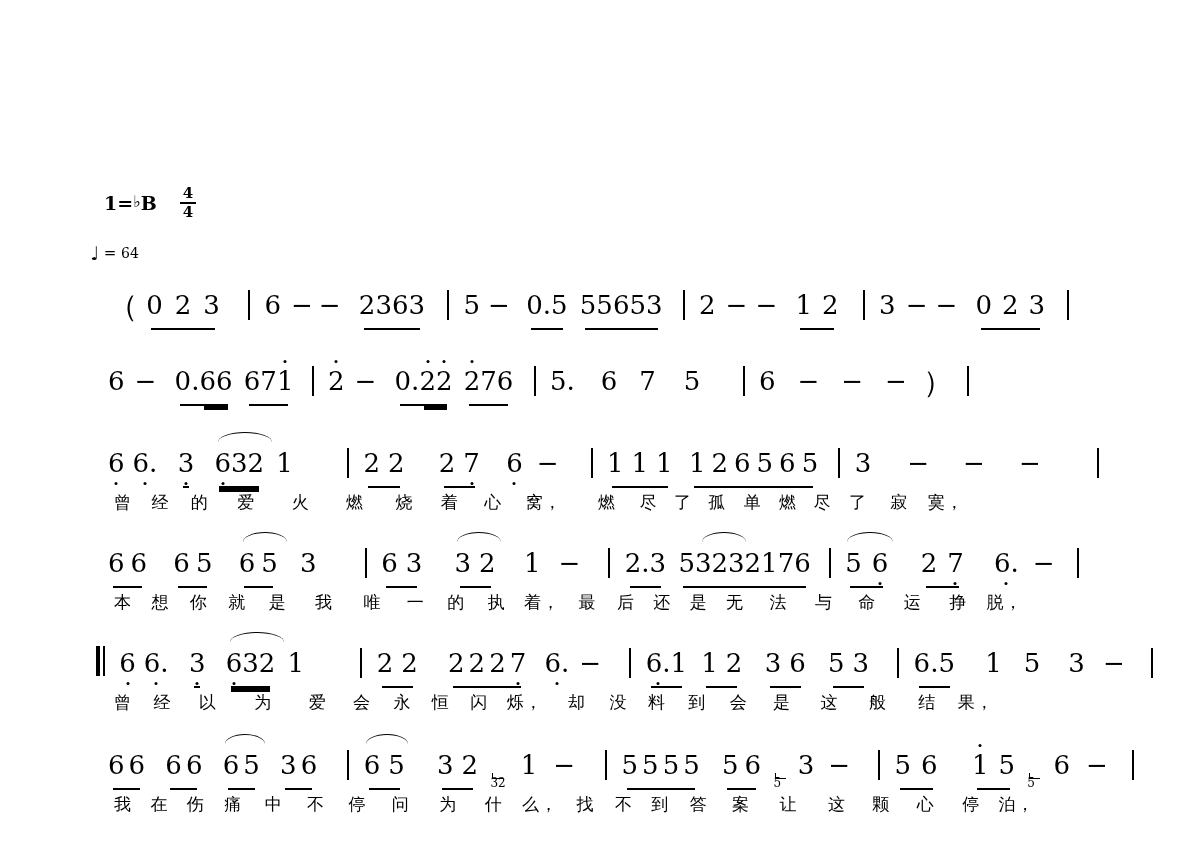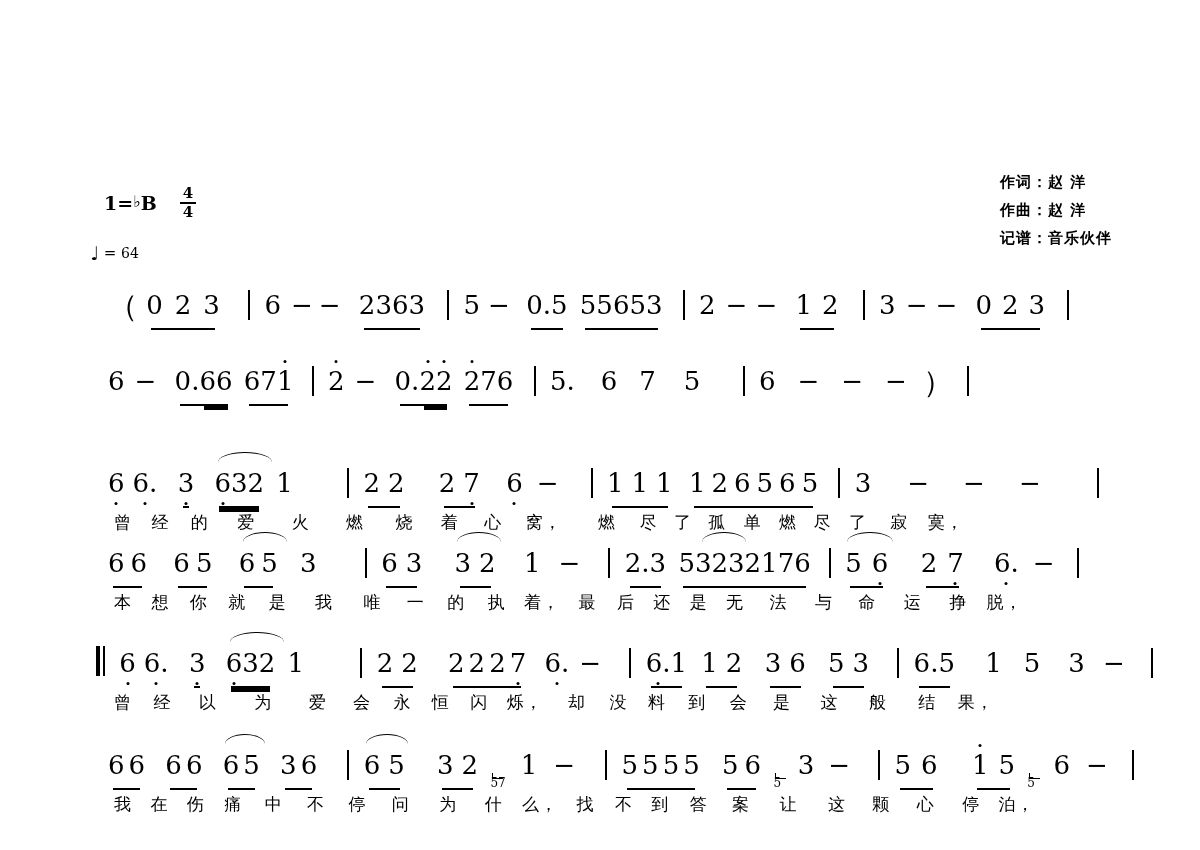"作词：赵 洋" div.credits { html: <div> <div>作词：赵 洋</div> <div>作曲：赵 洋</div> <div>记谱：音乐伙伴</div> </div> -> none }
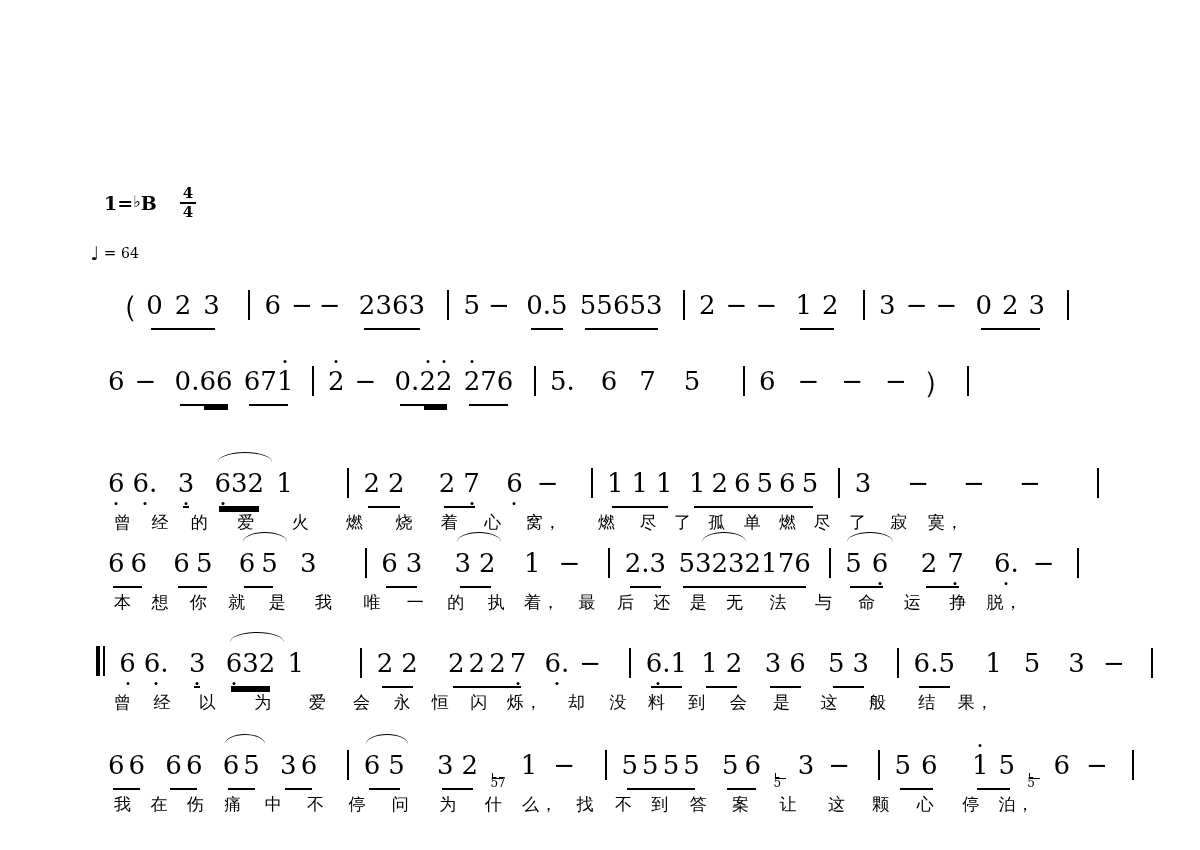"6 6. 3 632 1 2 2 2 7" div.system { top: 460px -> 440px }
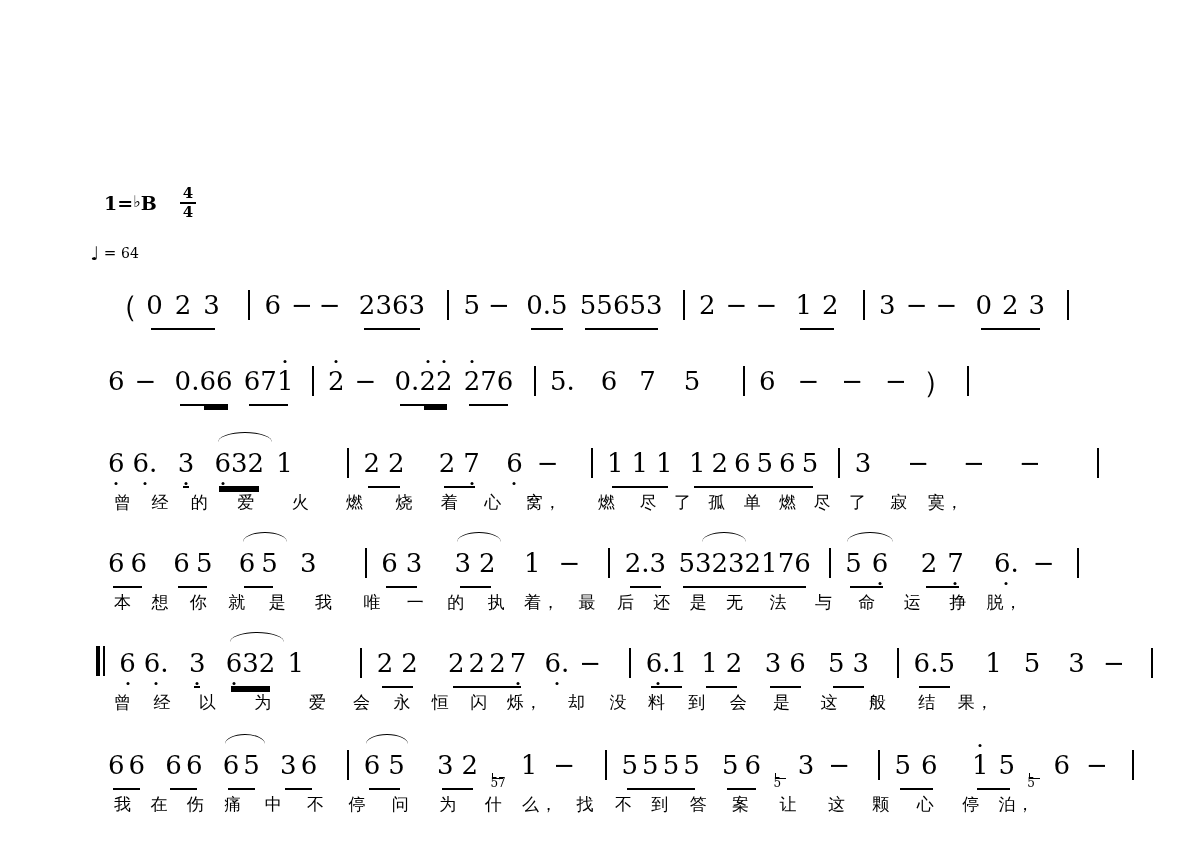"57" span.tuplet { text: 57 -> 32 }
